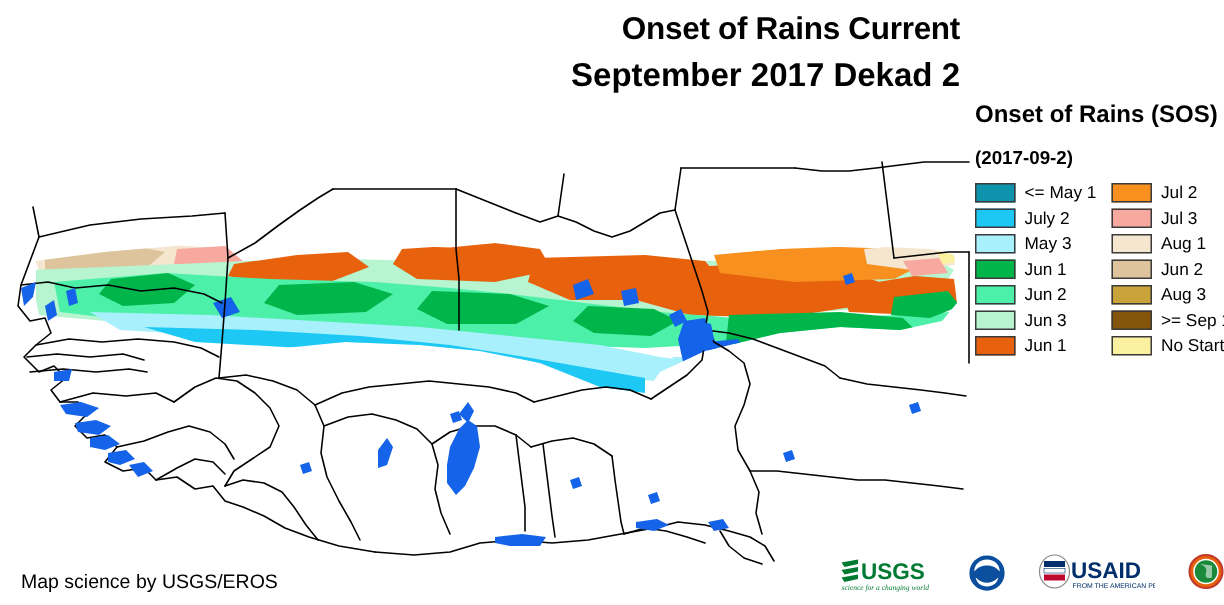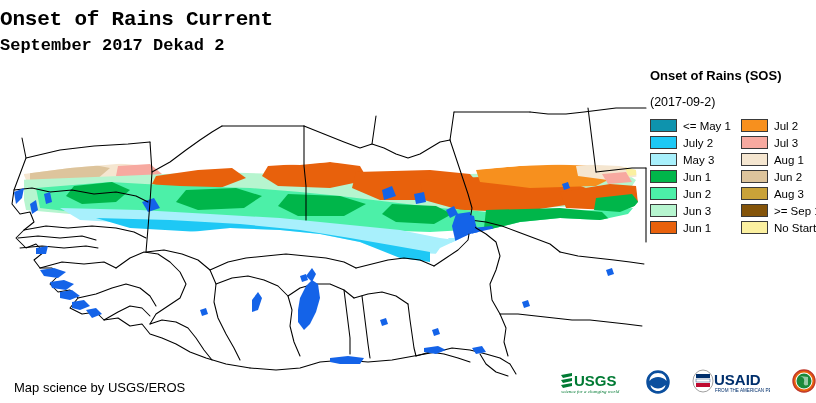"Onset of Rains Current" .titleblock { font-family: Liberation Mono, monospace -> none; text-align: left -> right }
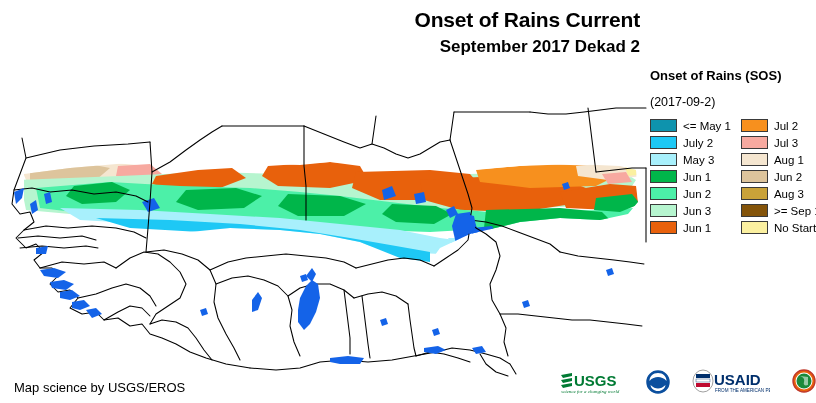"September 2017 Dekad 2" .title2 { font-size: 17px -> 22px }
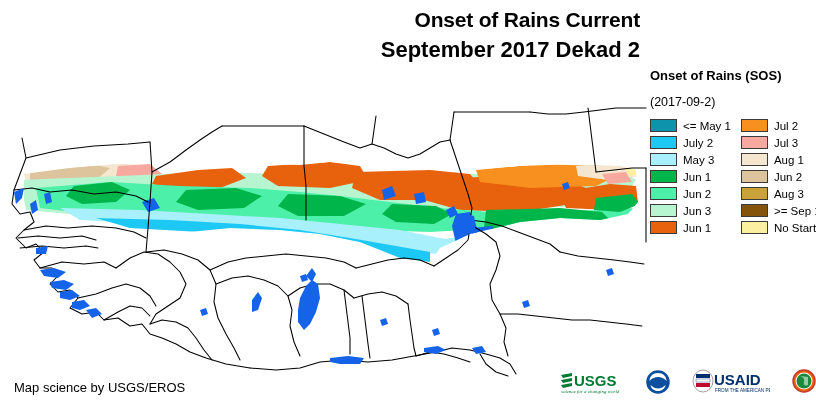"Onset of Rains (SOS)" .legend-title { font-size: 13px -> 16px }
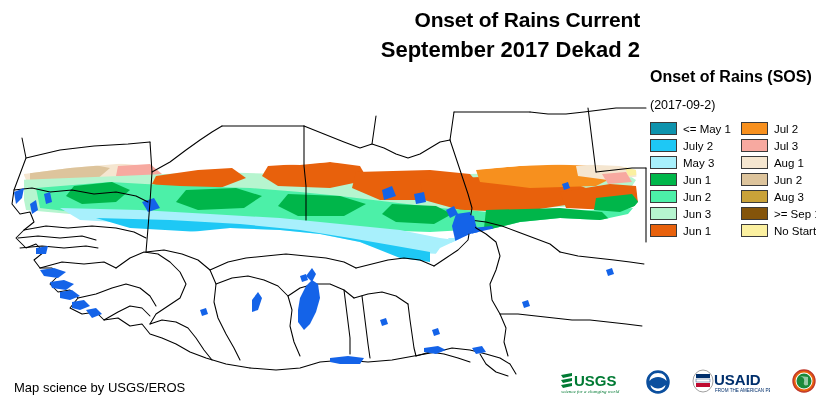"(2017-09-2)" .legend-date { font-weight: normal -> bold }
